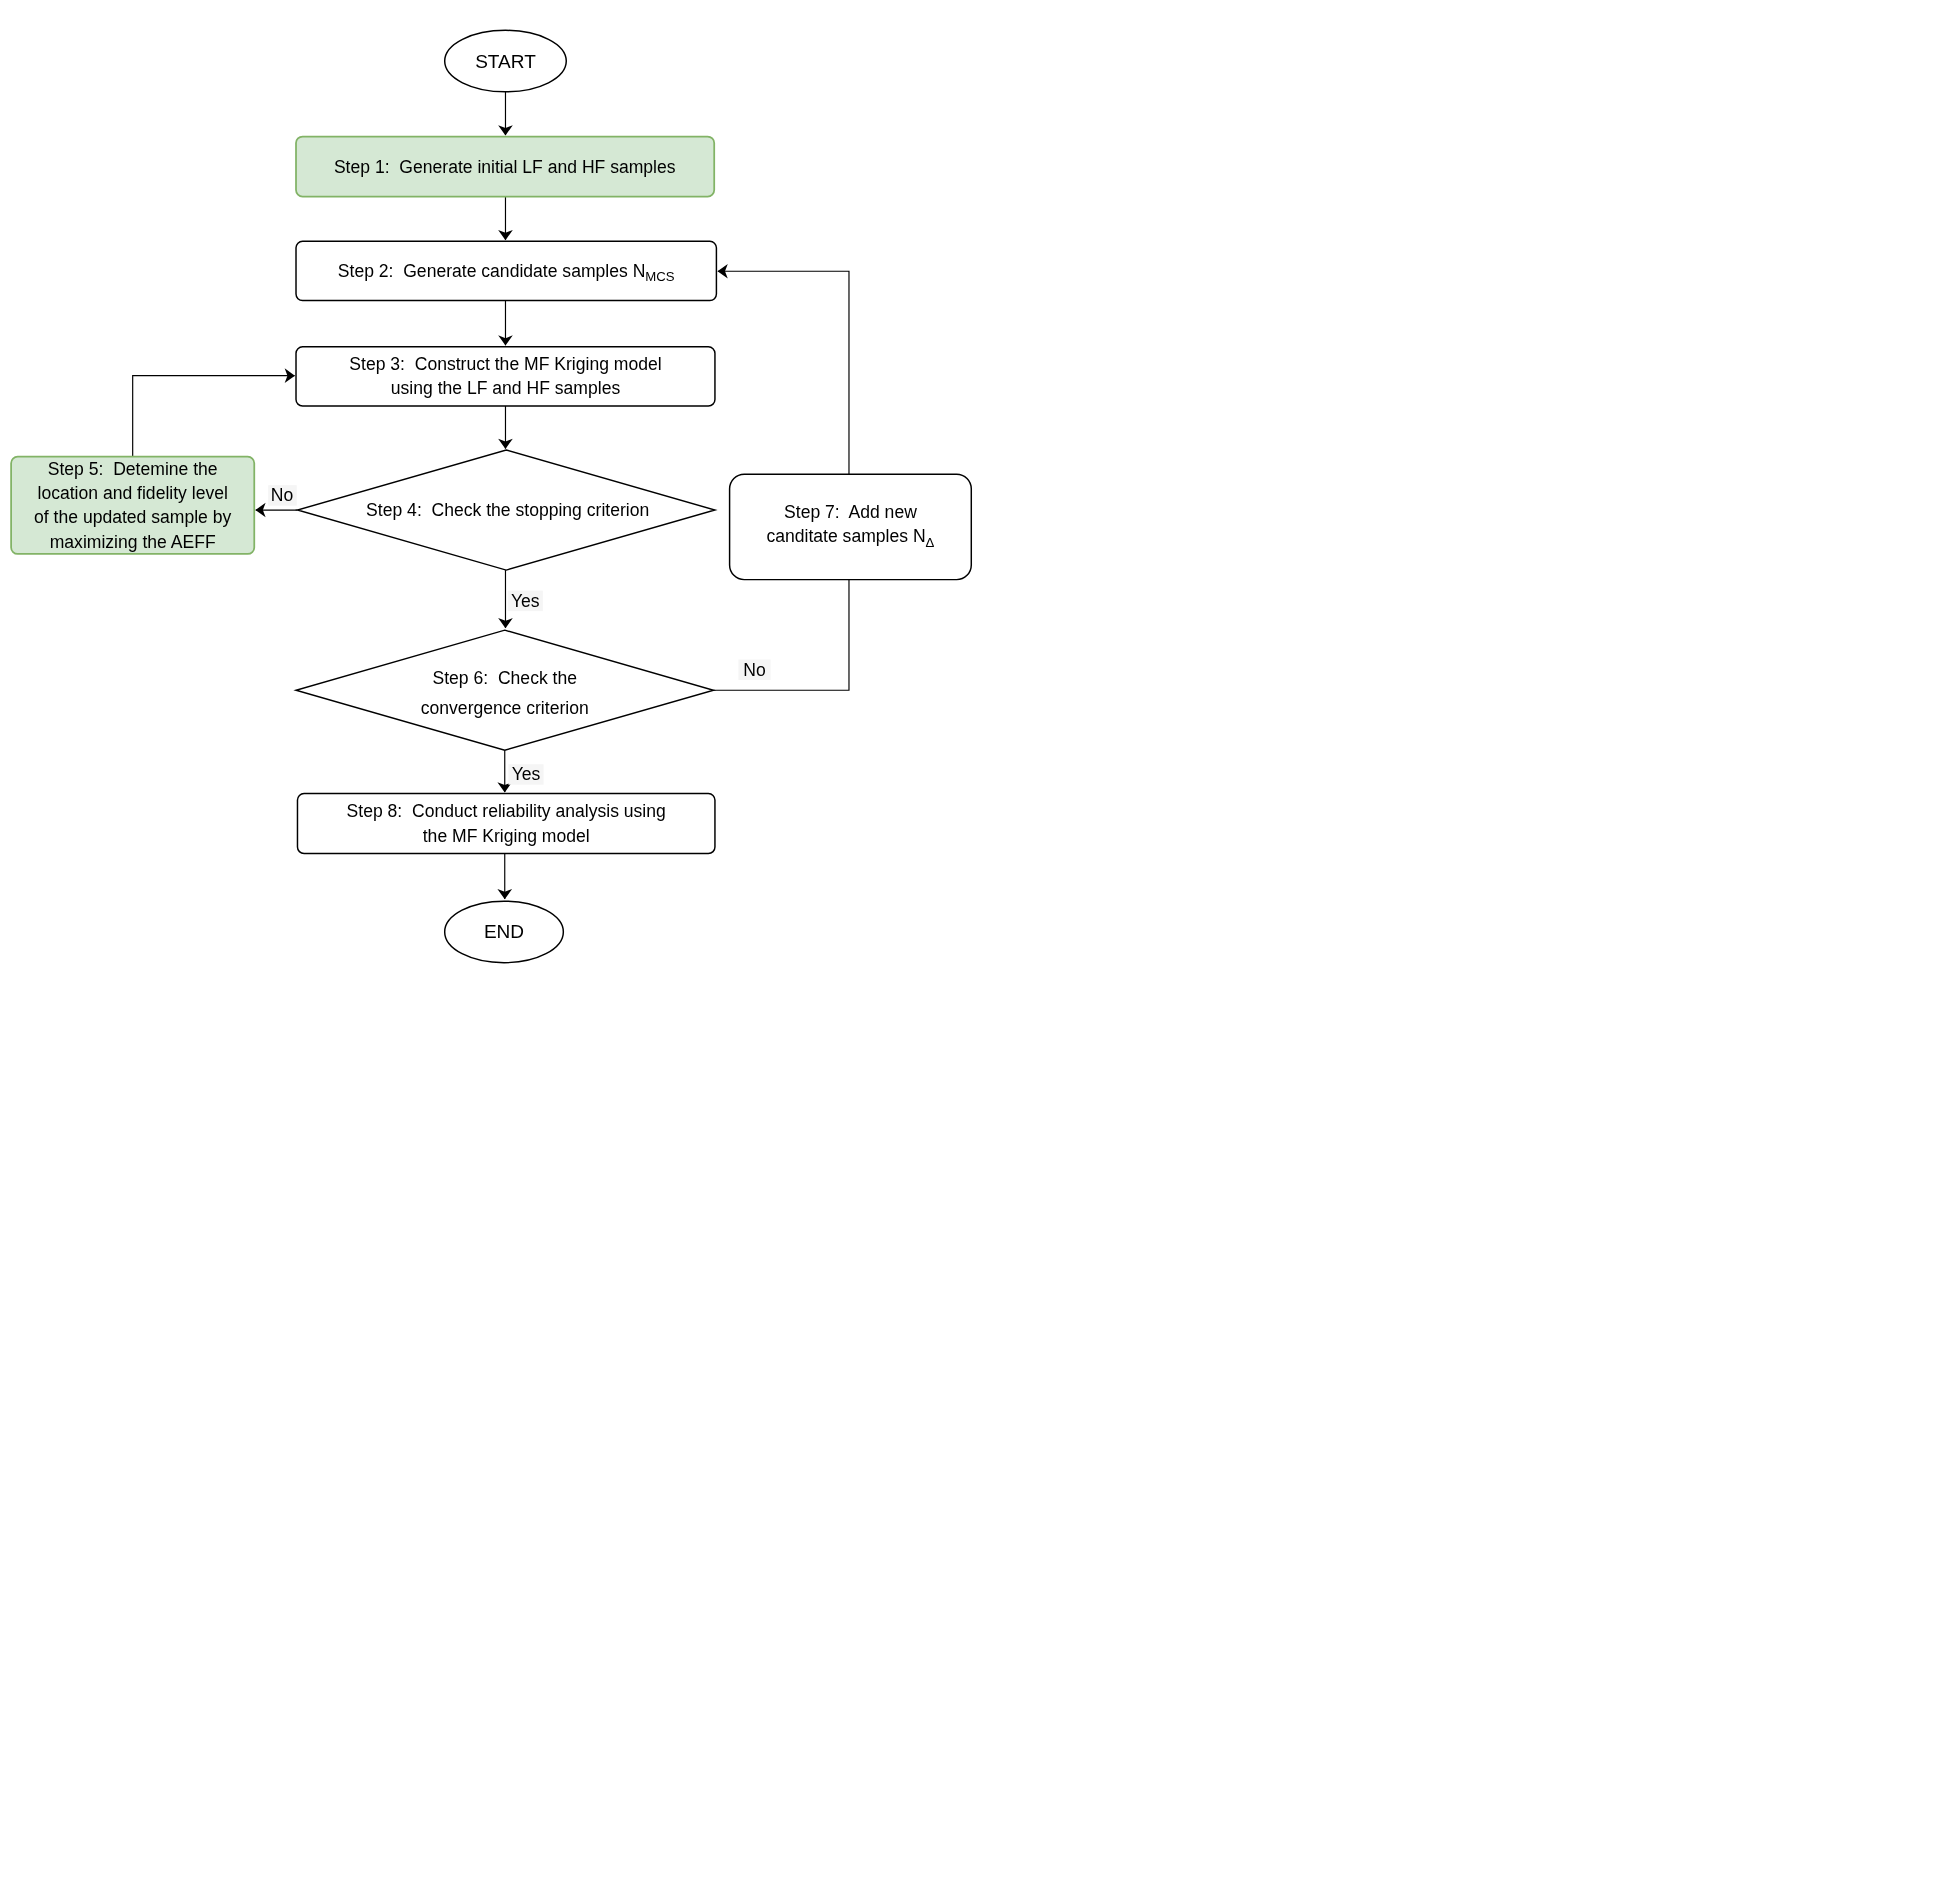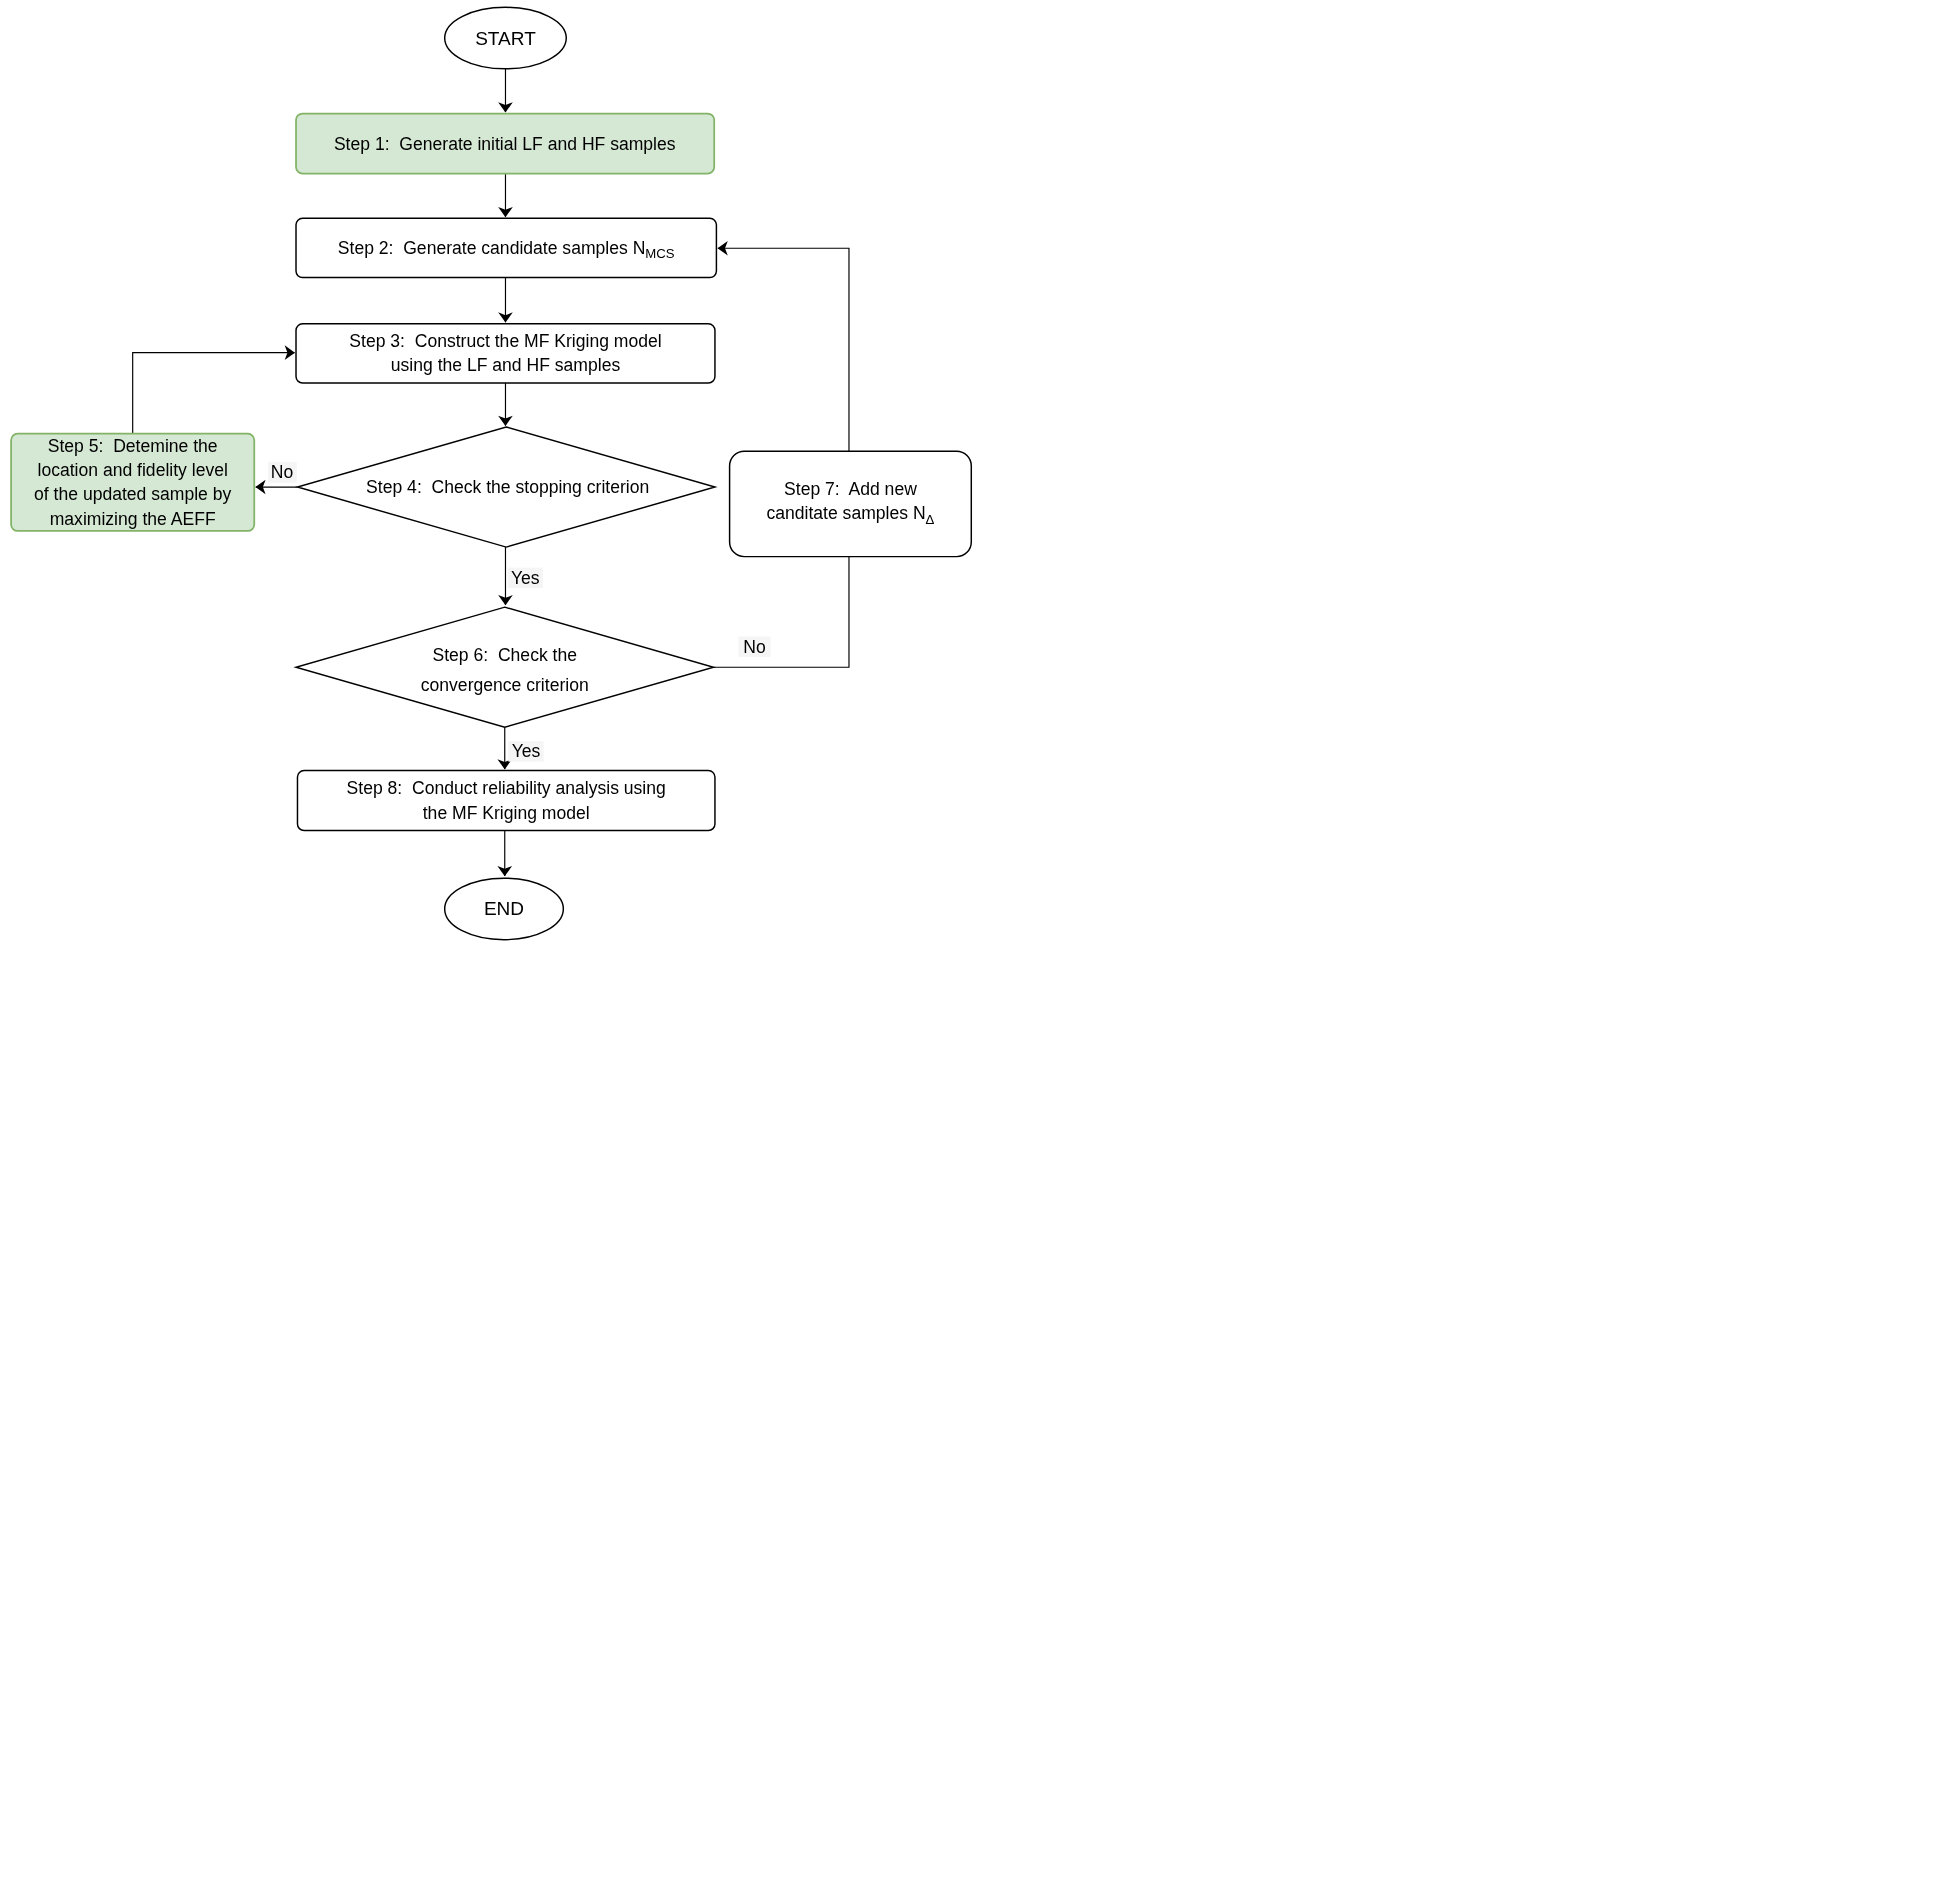"START" .figure-wrap { margin-top: none -> 23px }
